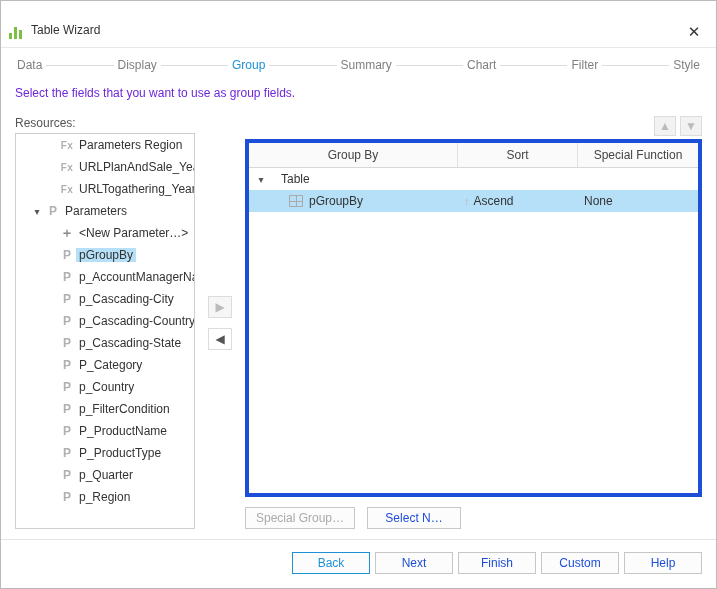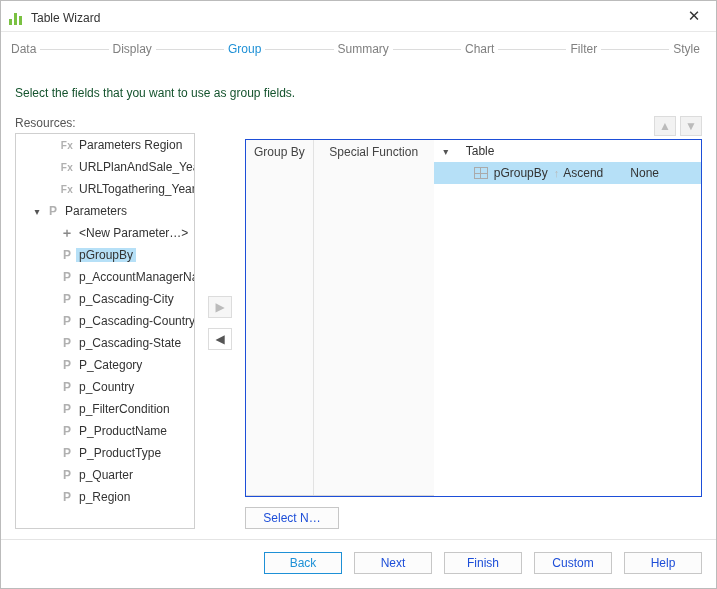"Table Wizard" .titlebar { align-items: flex-end -> flex-start; padding: 6px 8px 6px 8px -> 22px 8px 6px 8px }
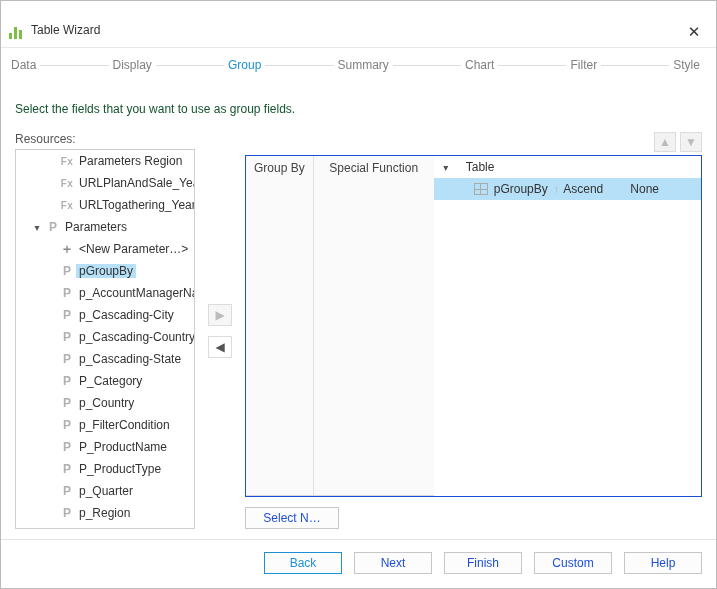"Data" .steps { padding: 10px 14px 14px 8px -> 10px 14px 14px 14px }
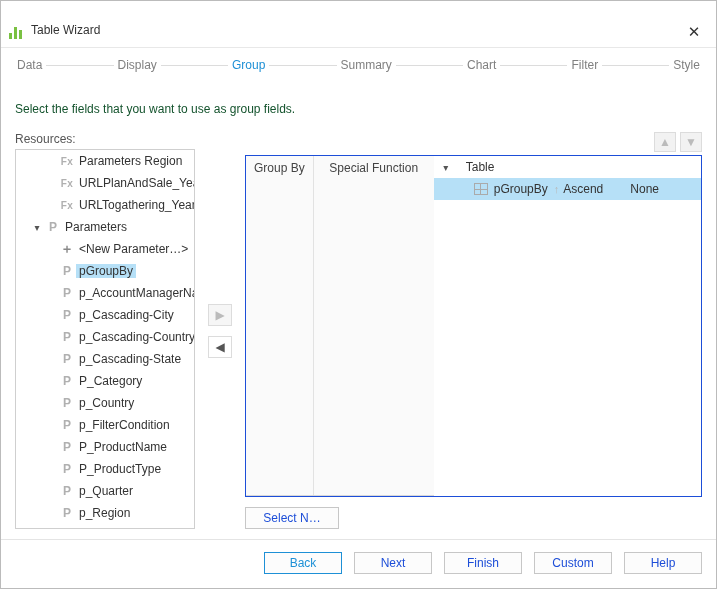"Select the fields that you" .instruction { color: #14532d -> #6d28d9; margin-top: 16px -> none }
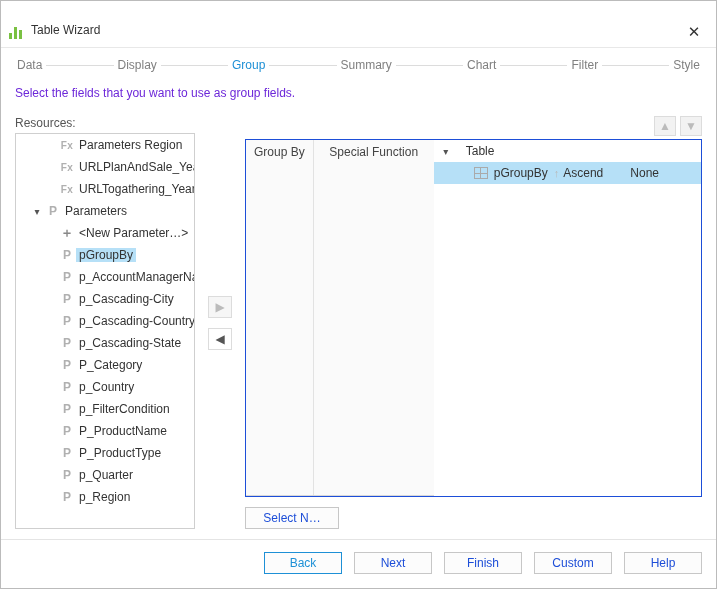"Group By" .grid { border: 1px solid #1d4ed8 -> 4px solid #1d4ed8; flex-direction: none -> column }
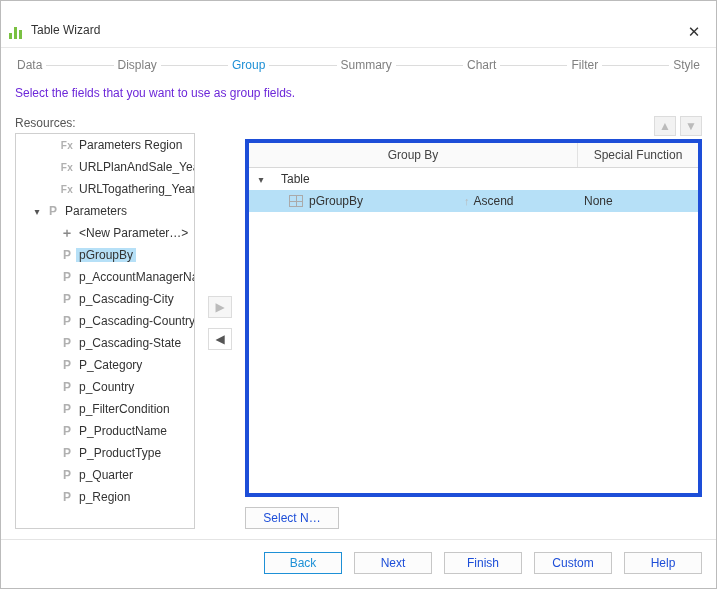"Sort" div.gh { html: none -> <div>Sort</div> }
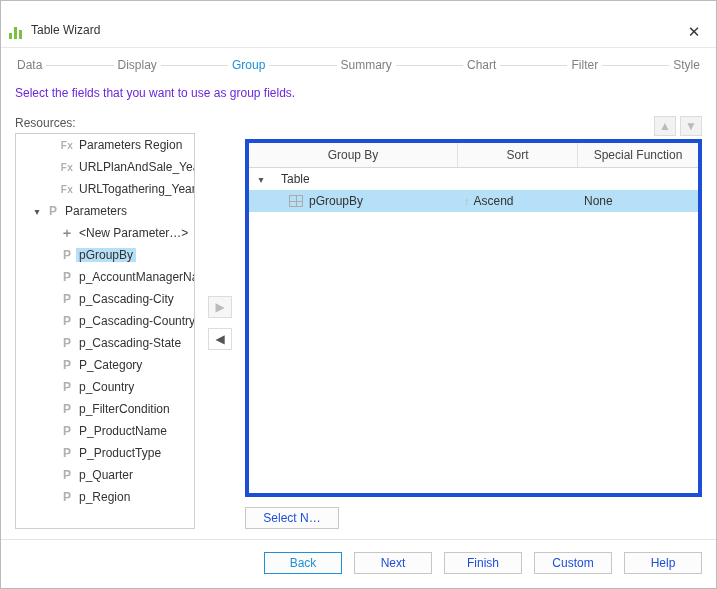"Special Group…" button.btn { html: none -> <button>Special Group…</button> }
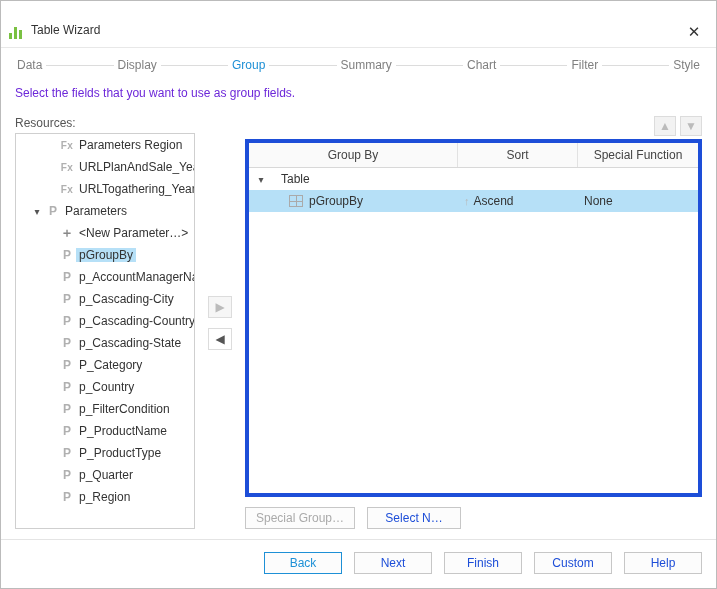"Back" .footer { gap: 12px -> 5px }
